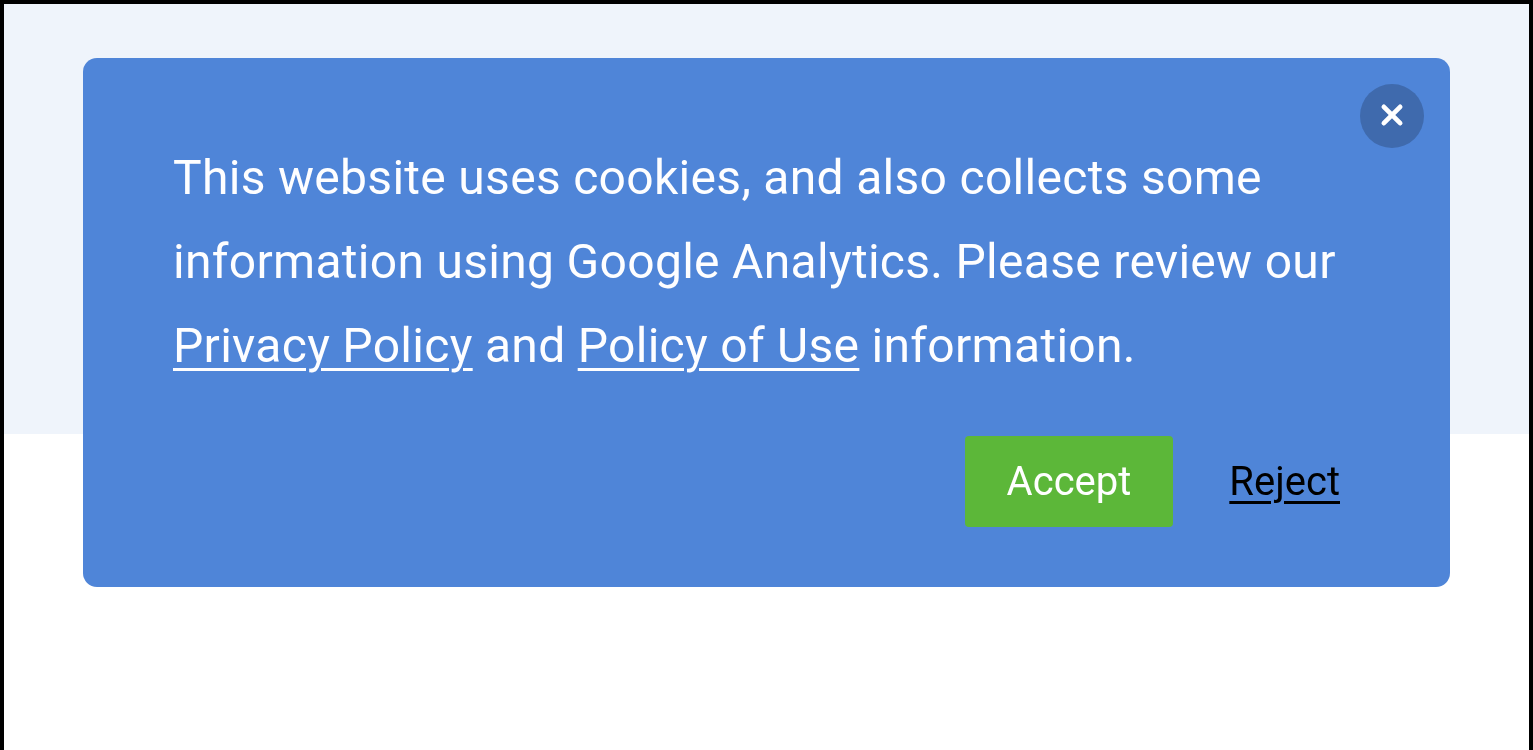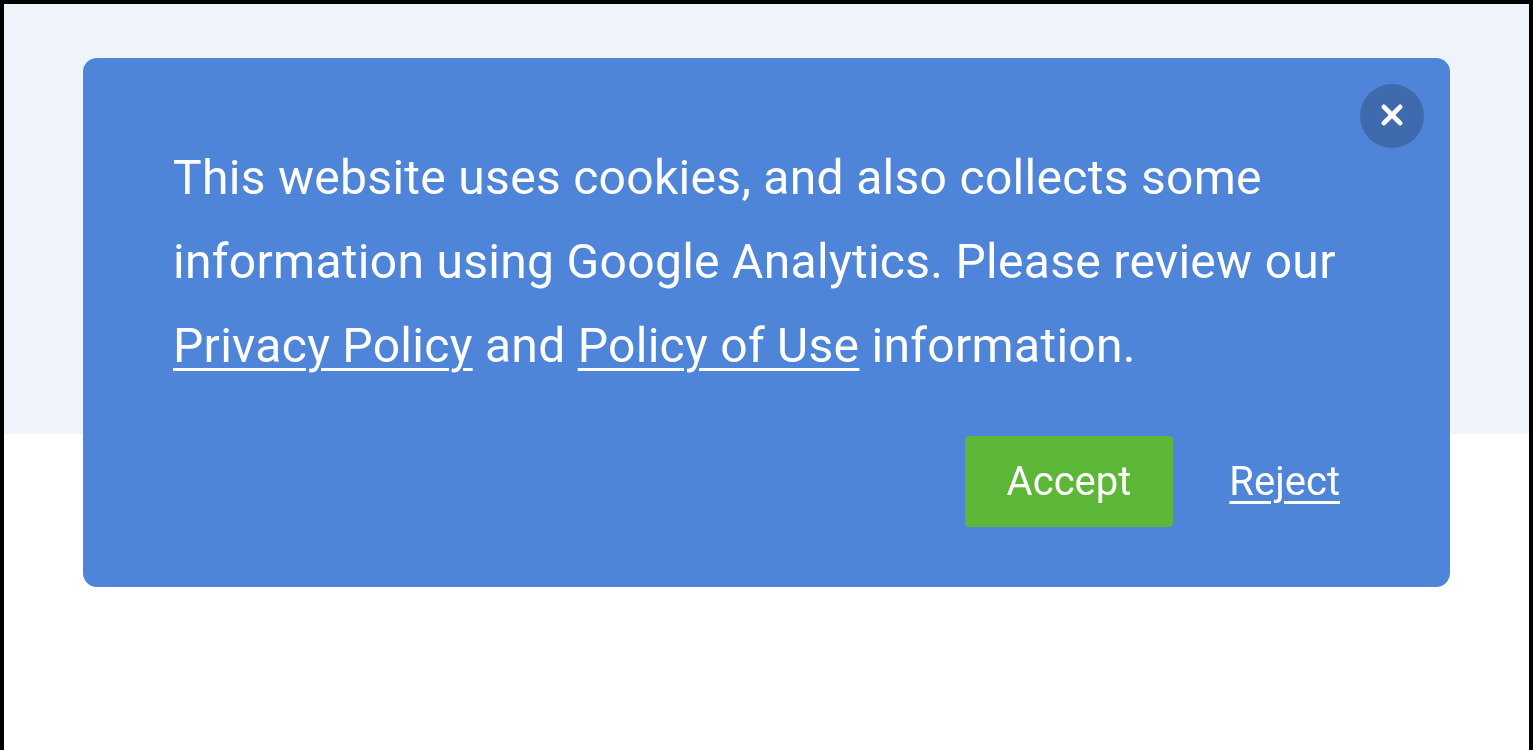"Reject" .reject-link { color: #ffffff -> #000000 }
